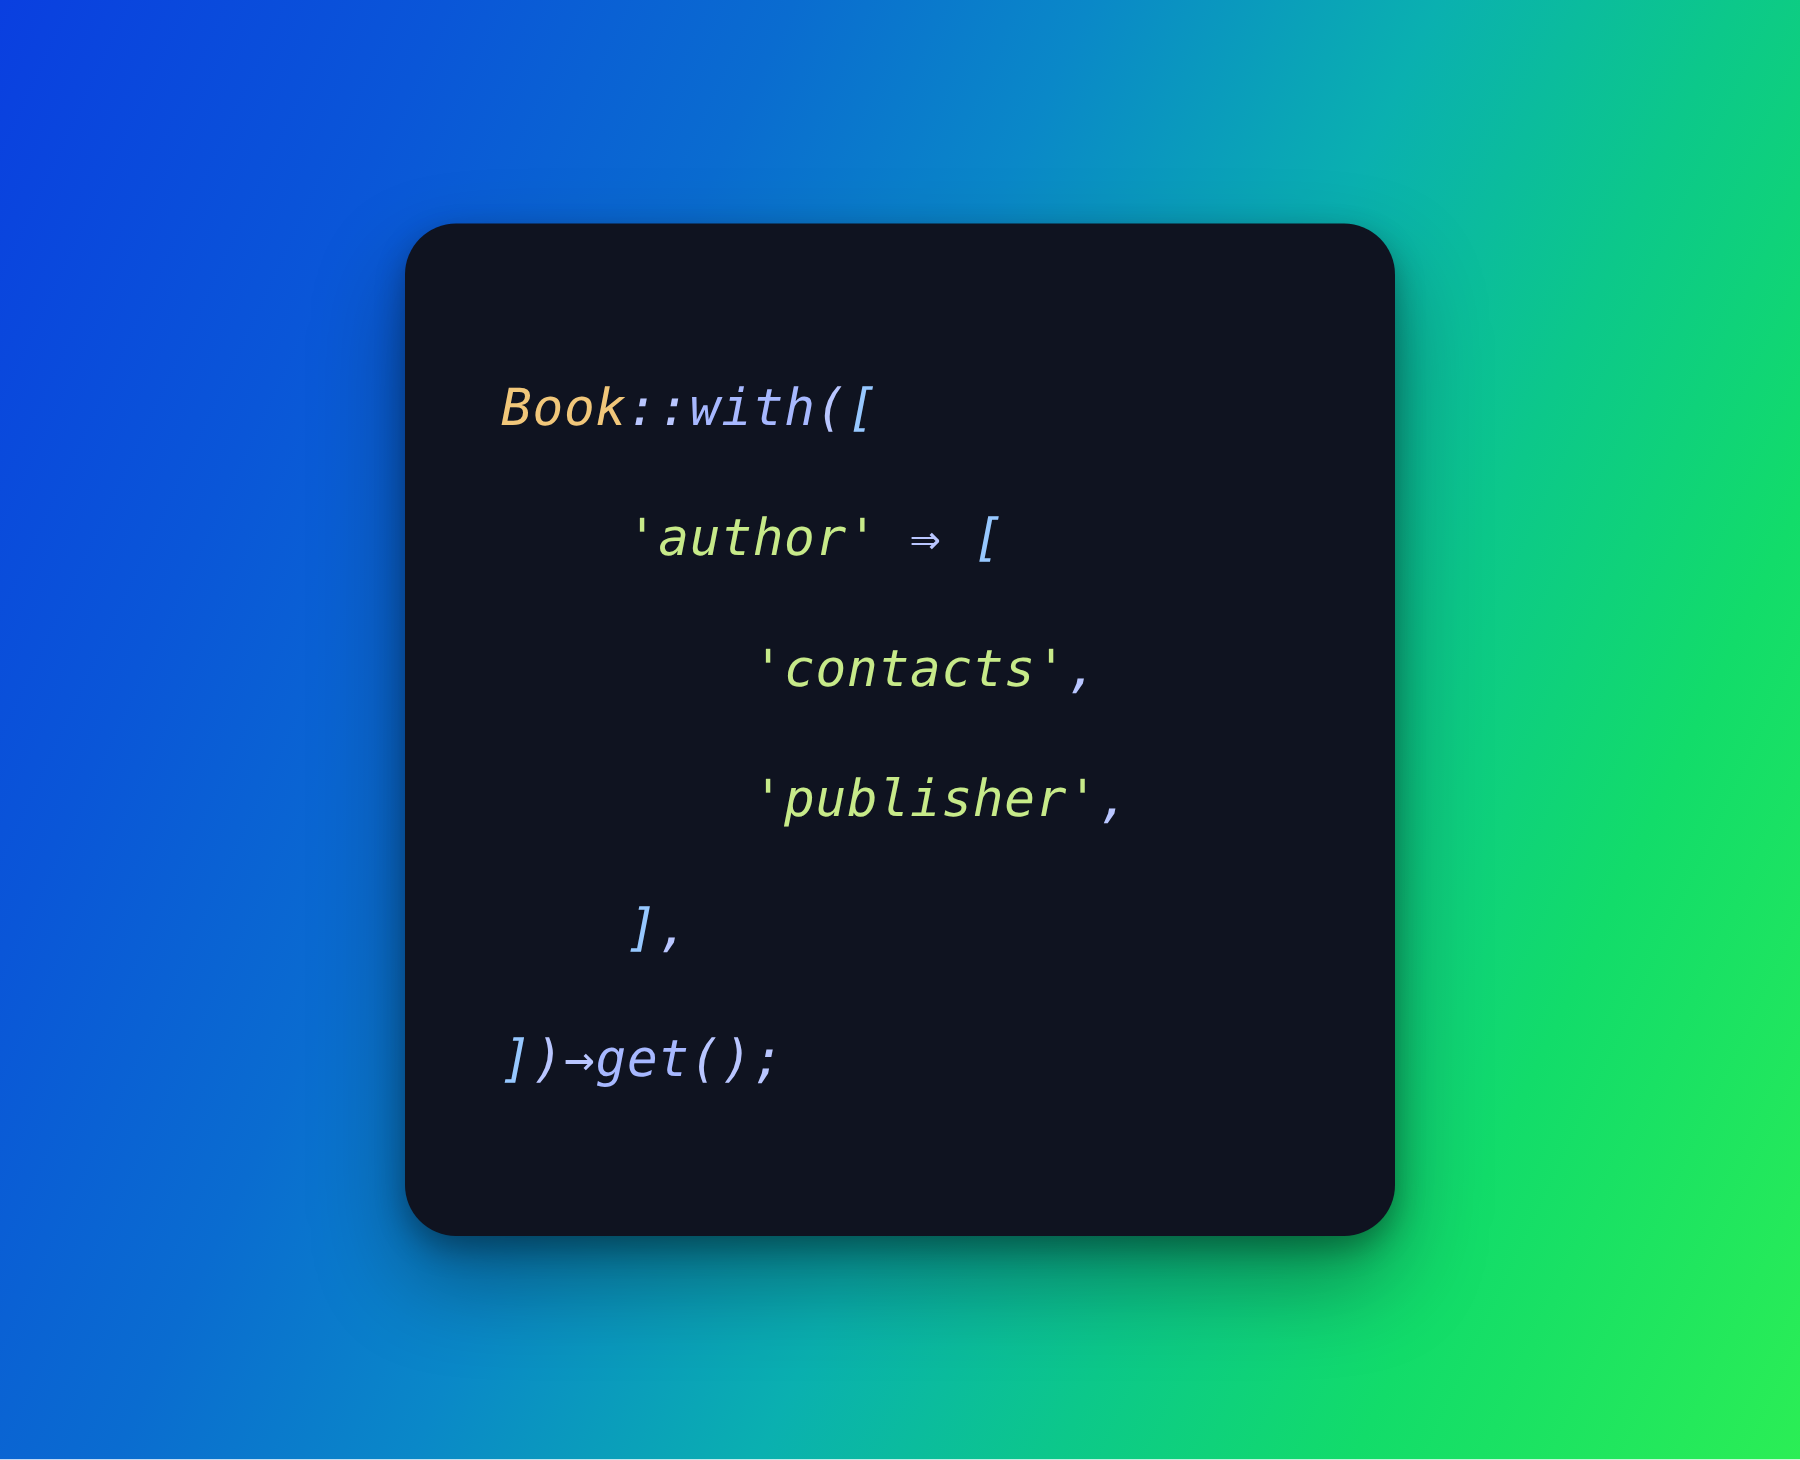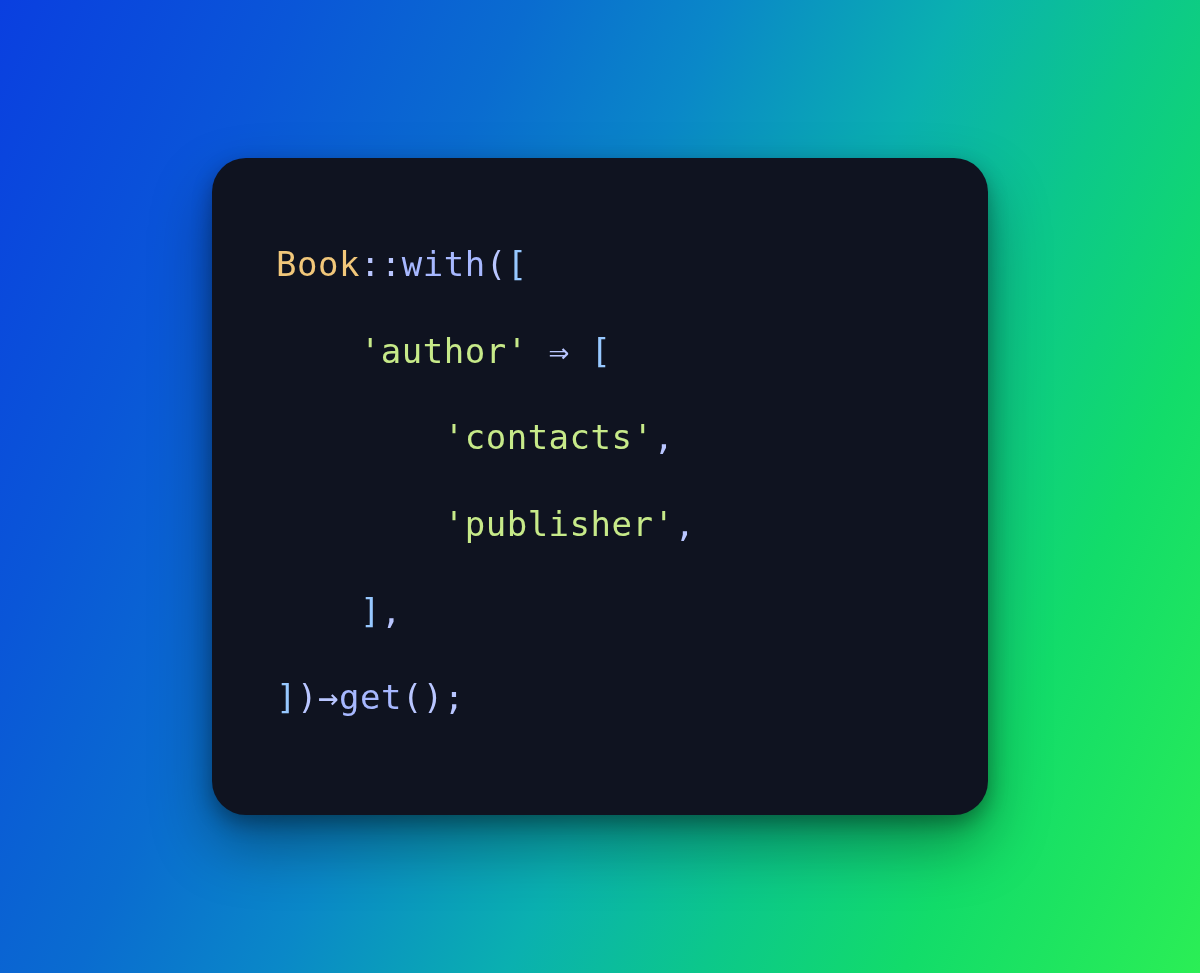"Book::with([ 'author' ⇒ [ 'contacts'," .card { font-style: none -> italic; padding: 63px 56px 74px 64px -> 80px 56px 74px 64px; width: 776px -> 660px }
